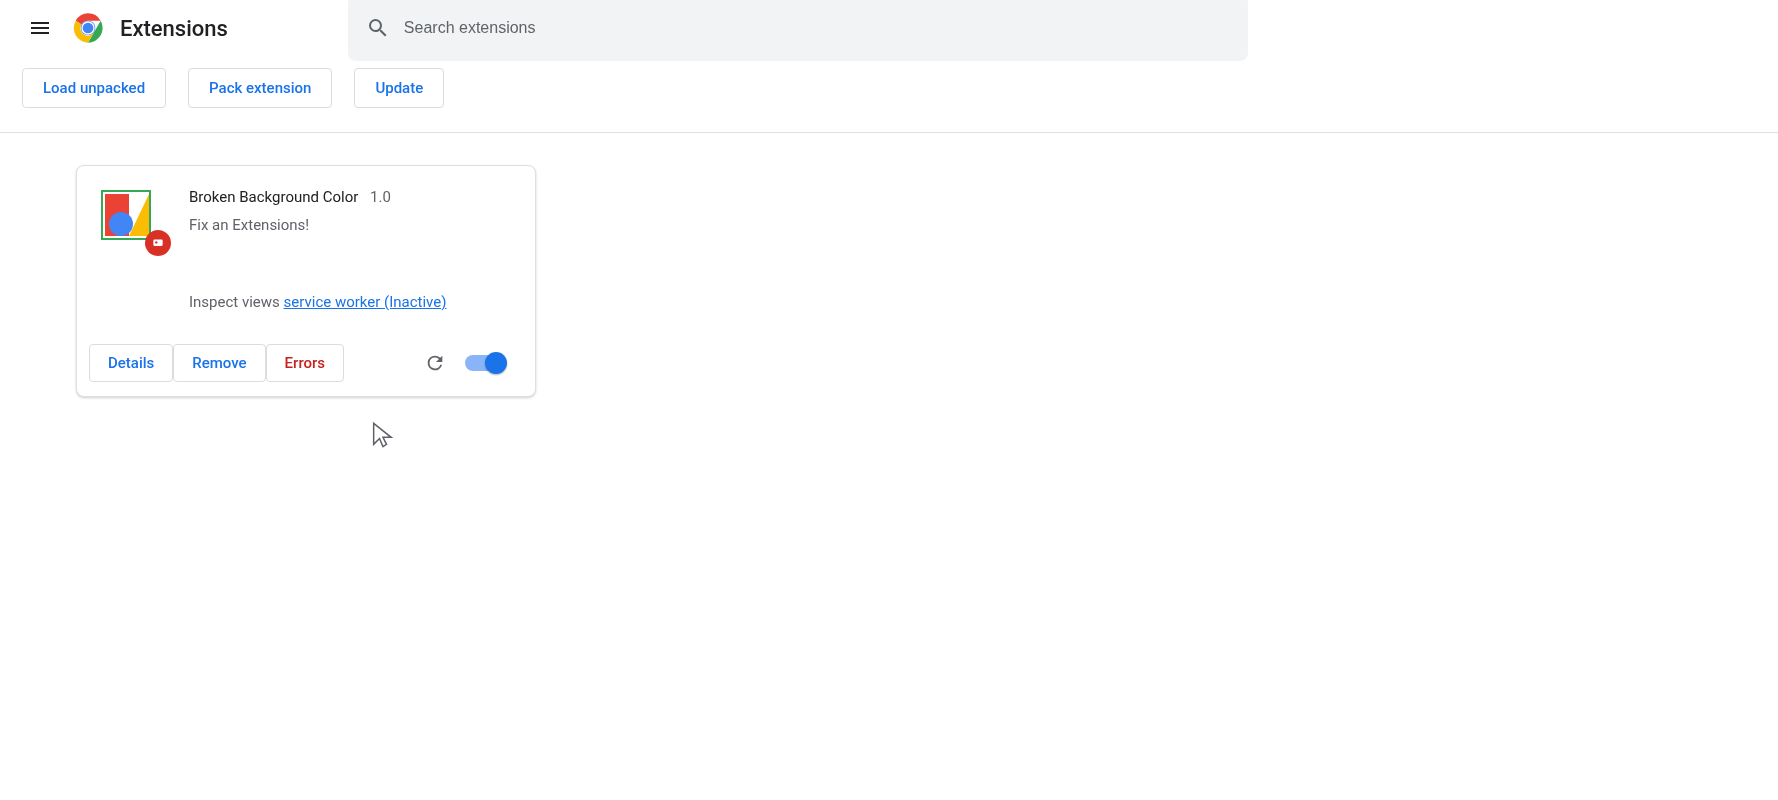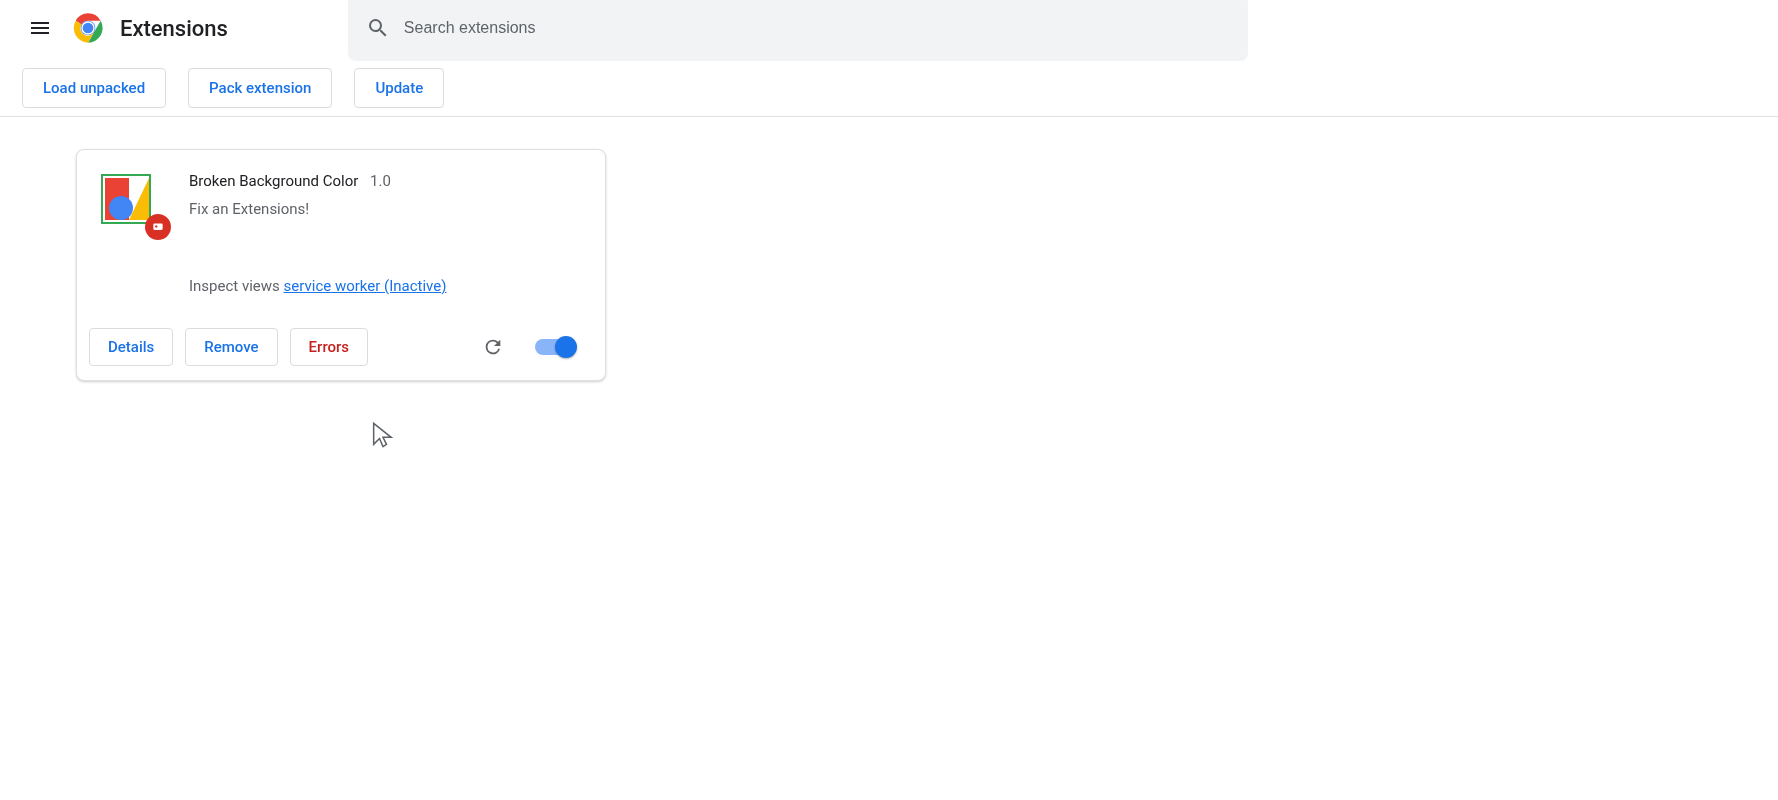"Load unpacked" .action-row { padding: 12px 22px 8px 22px -> 12px 22px 24px 22px }
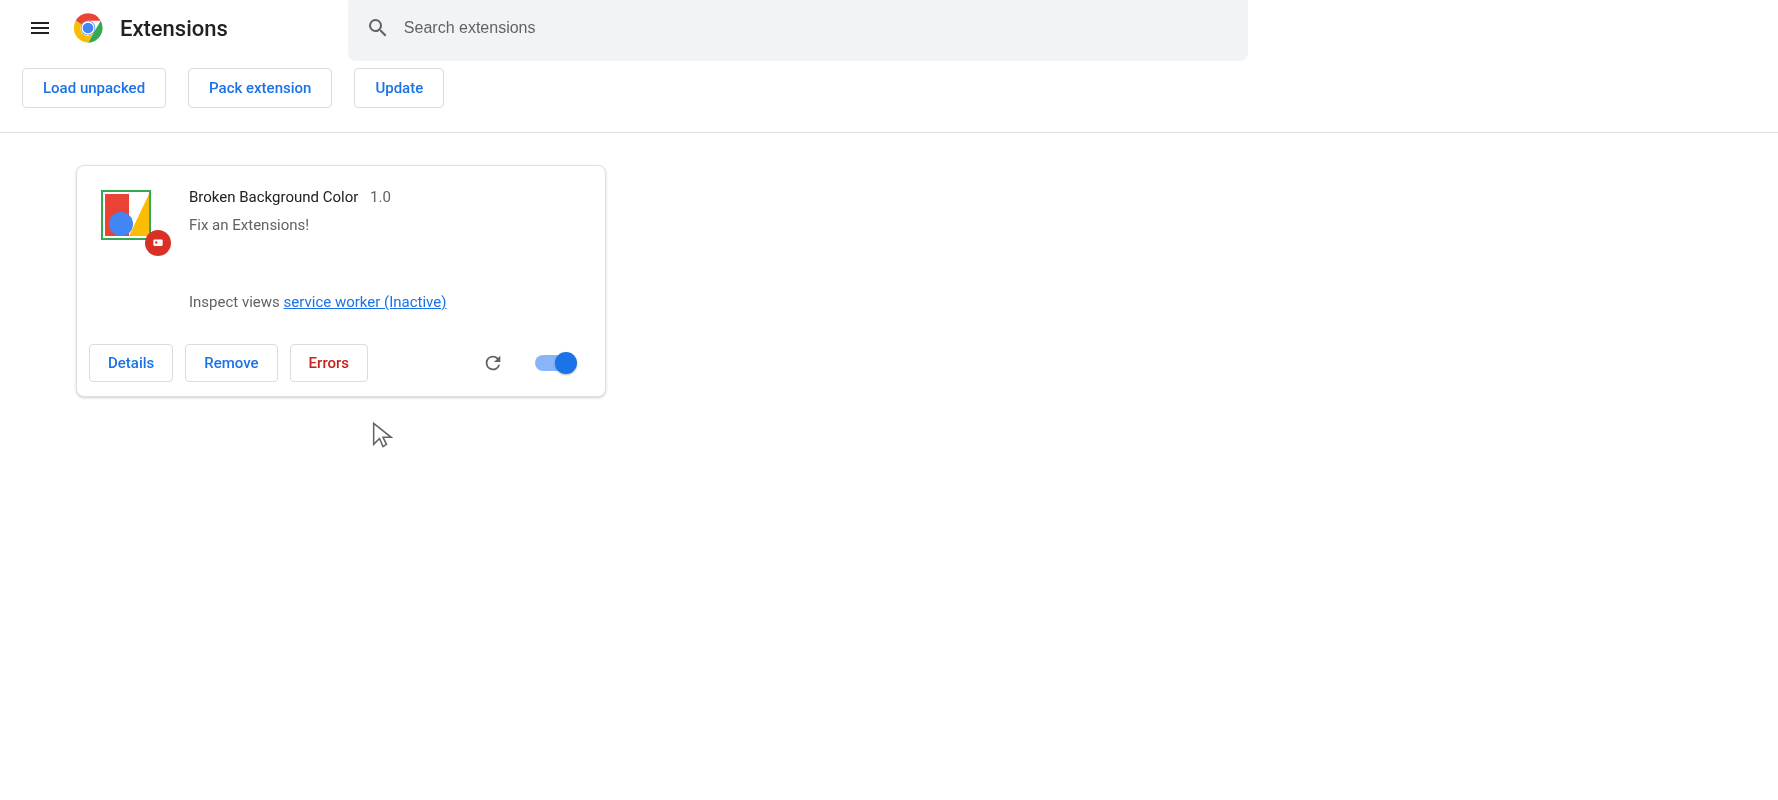"Broken Background Color 1.0" .ext-card { width: 530px -> 460px }
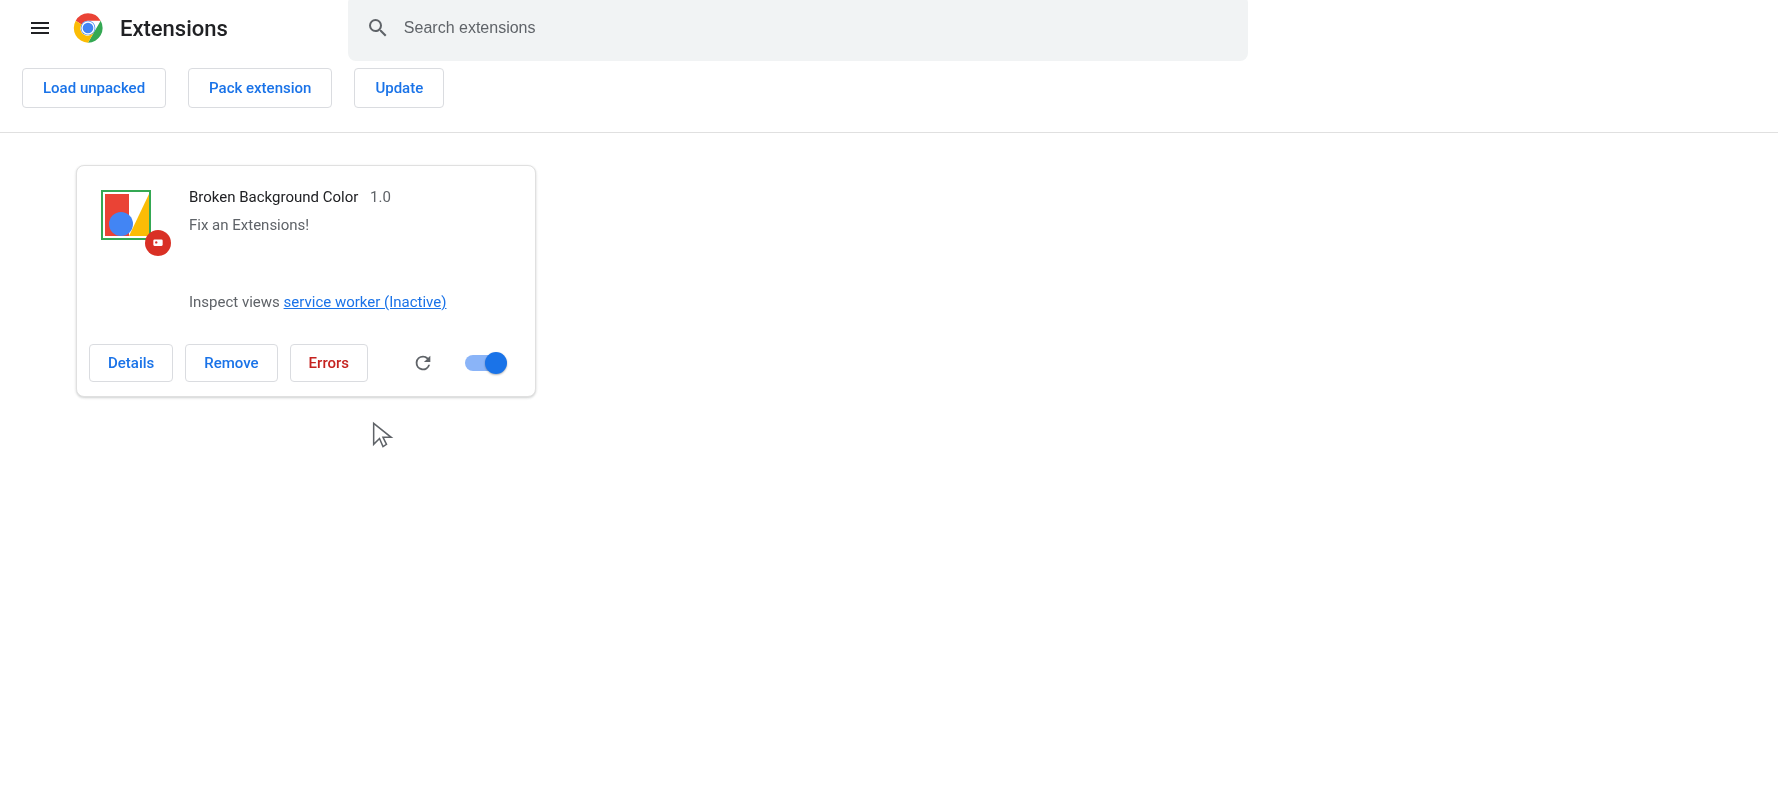"Details" .ext-actions { gap: 12px -> 0 }
